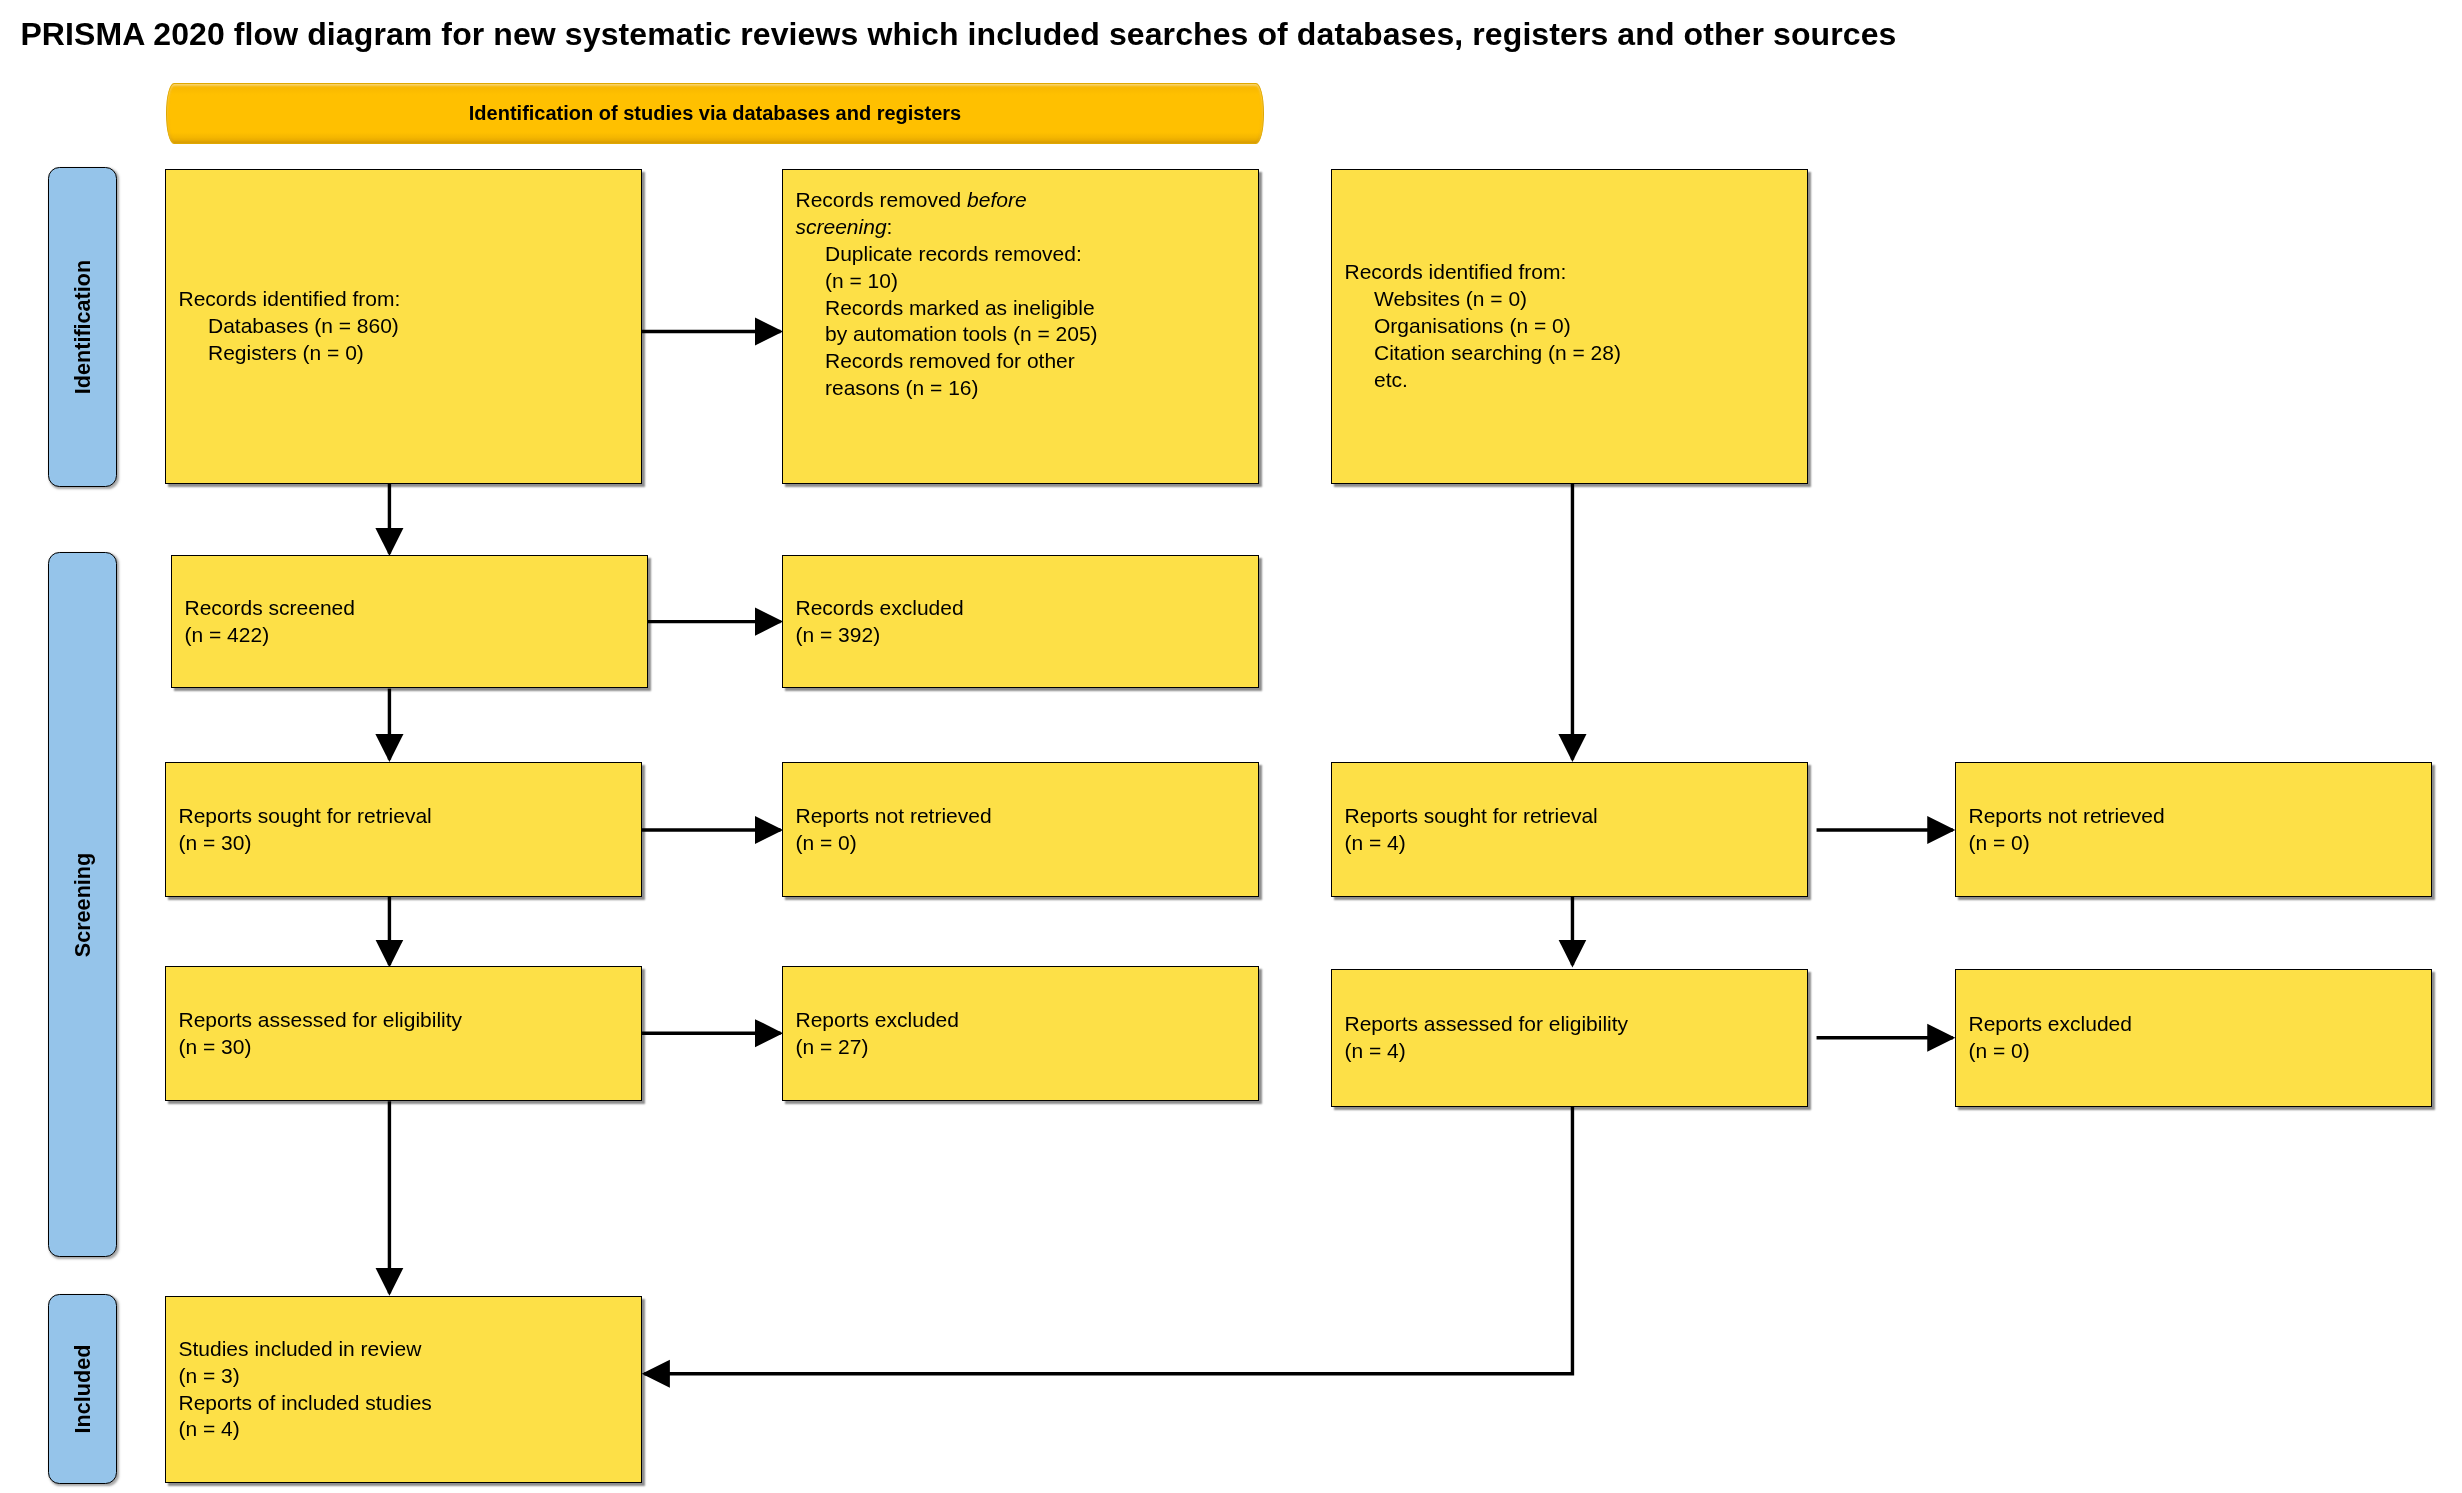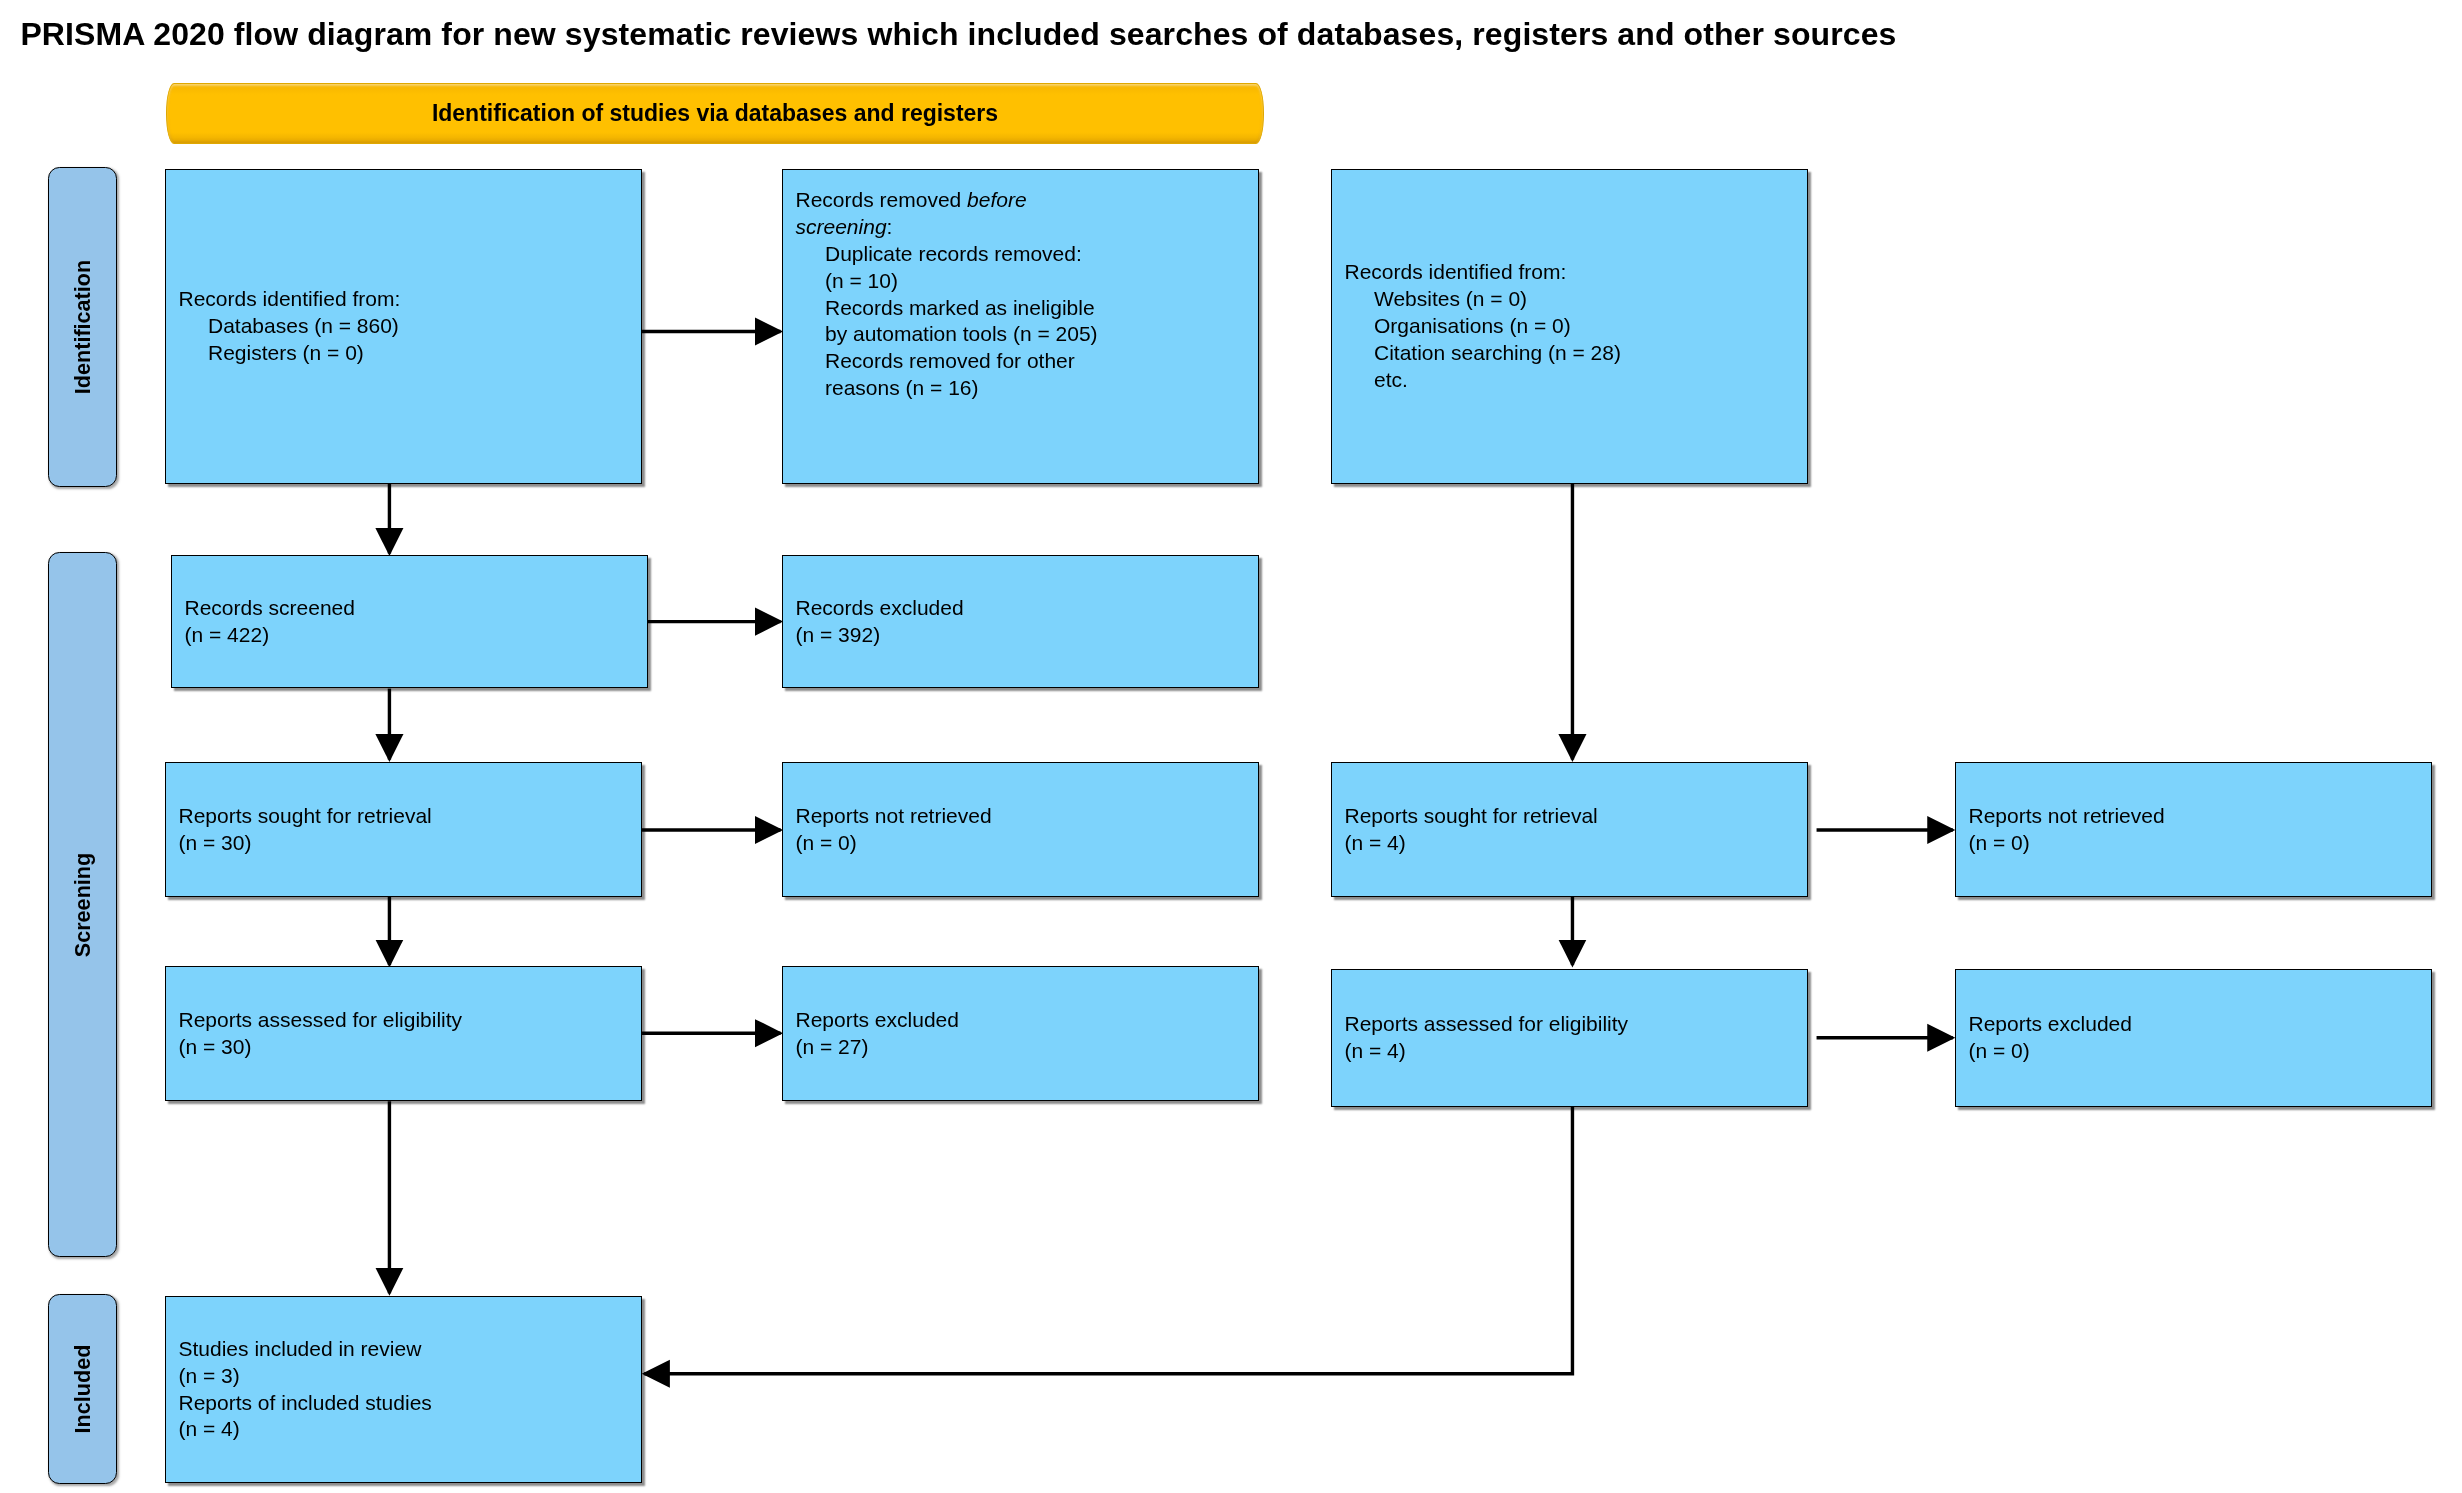"Identification of studies via databases" .header-banner-label { font-size: 23px -> 20px }
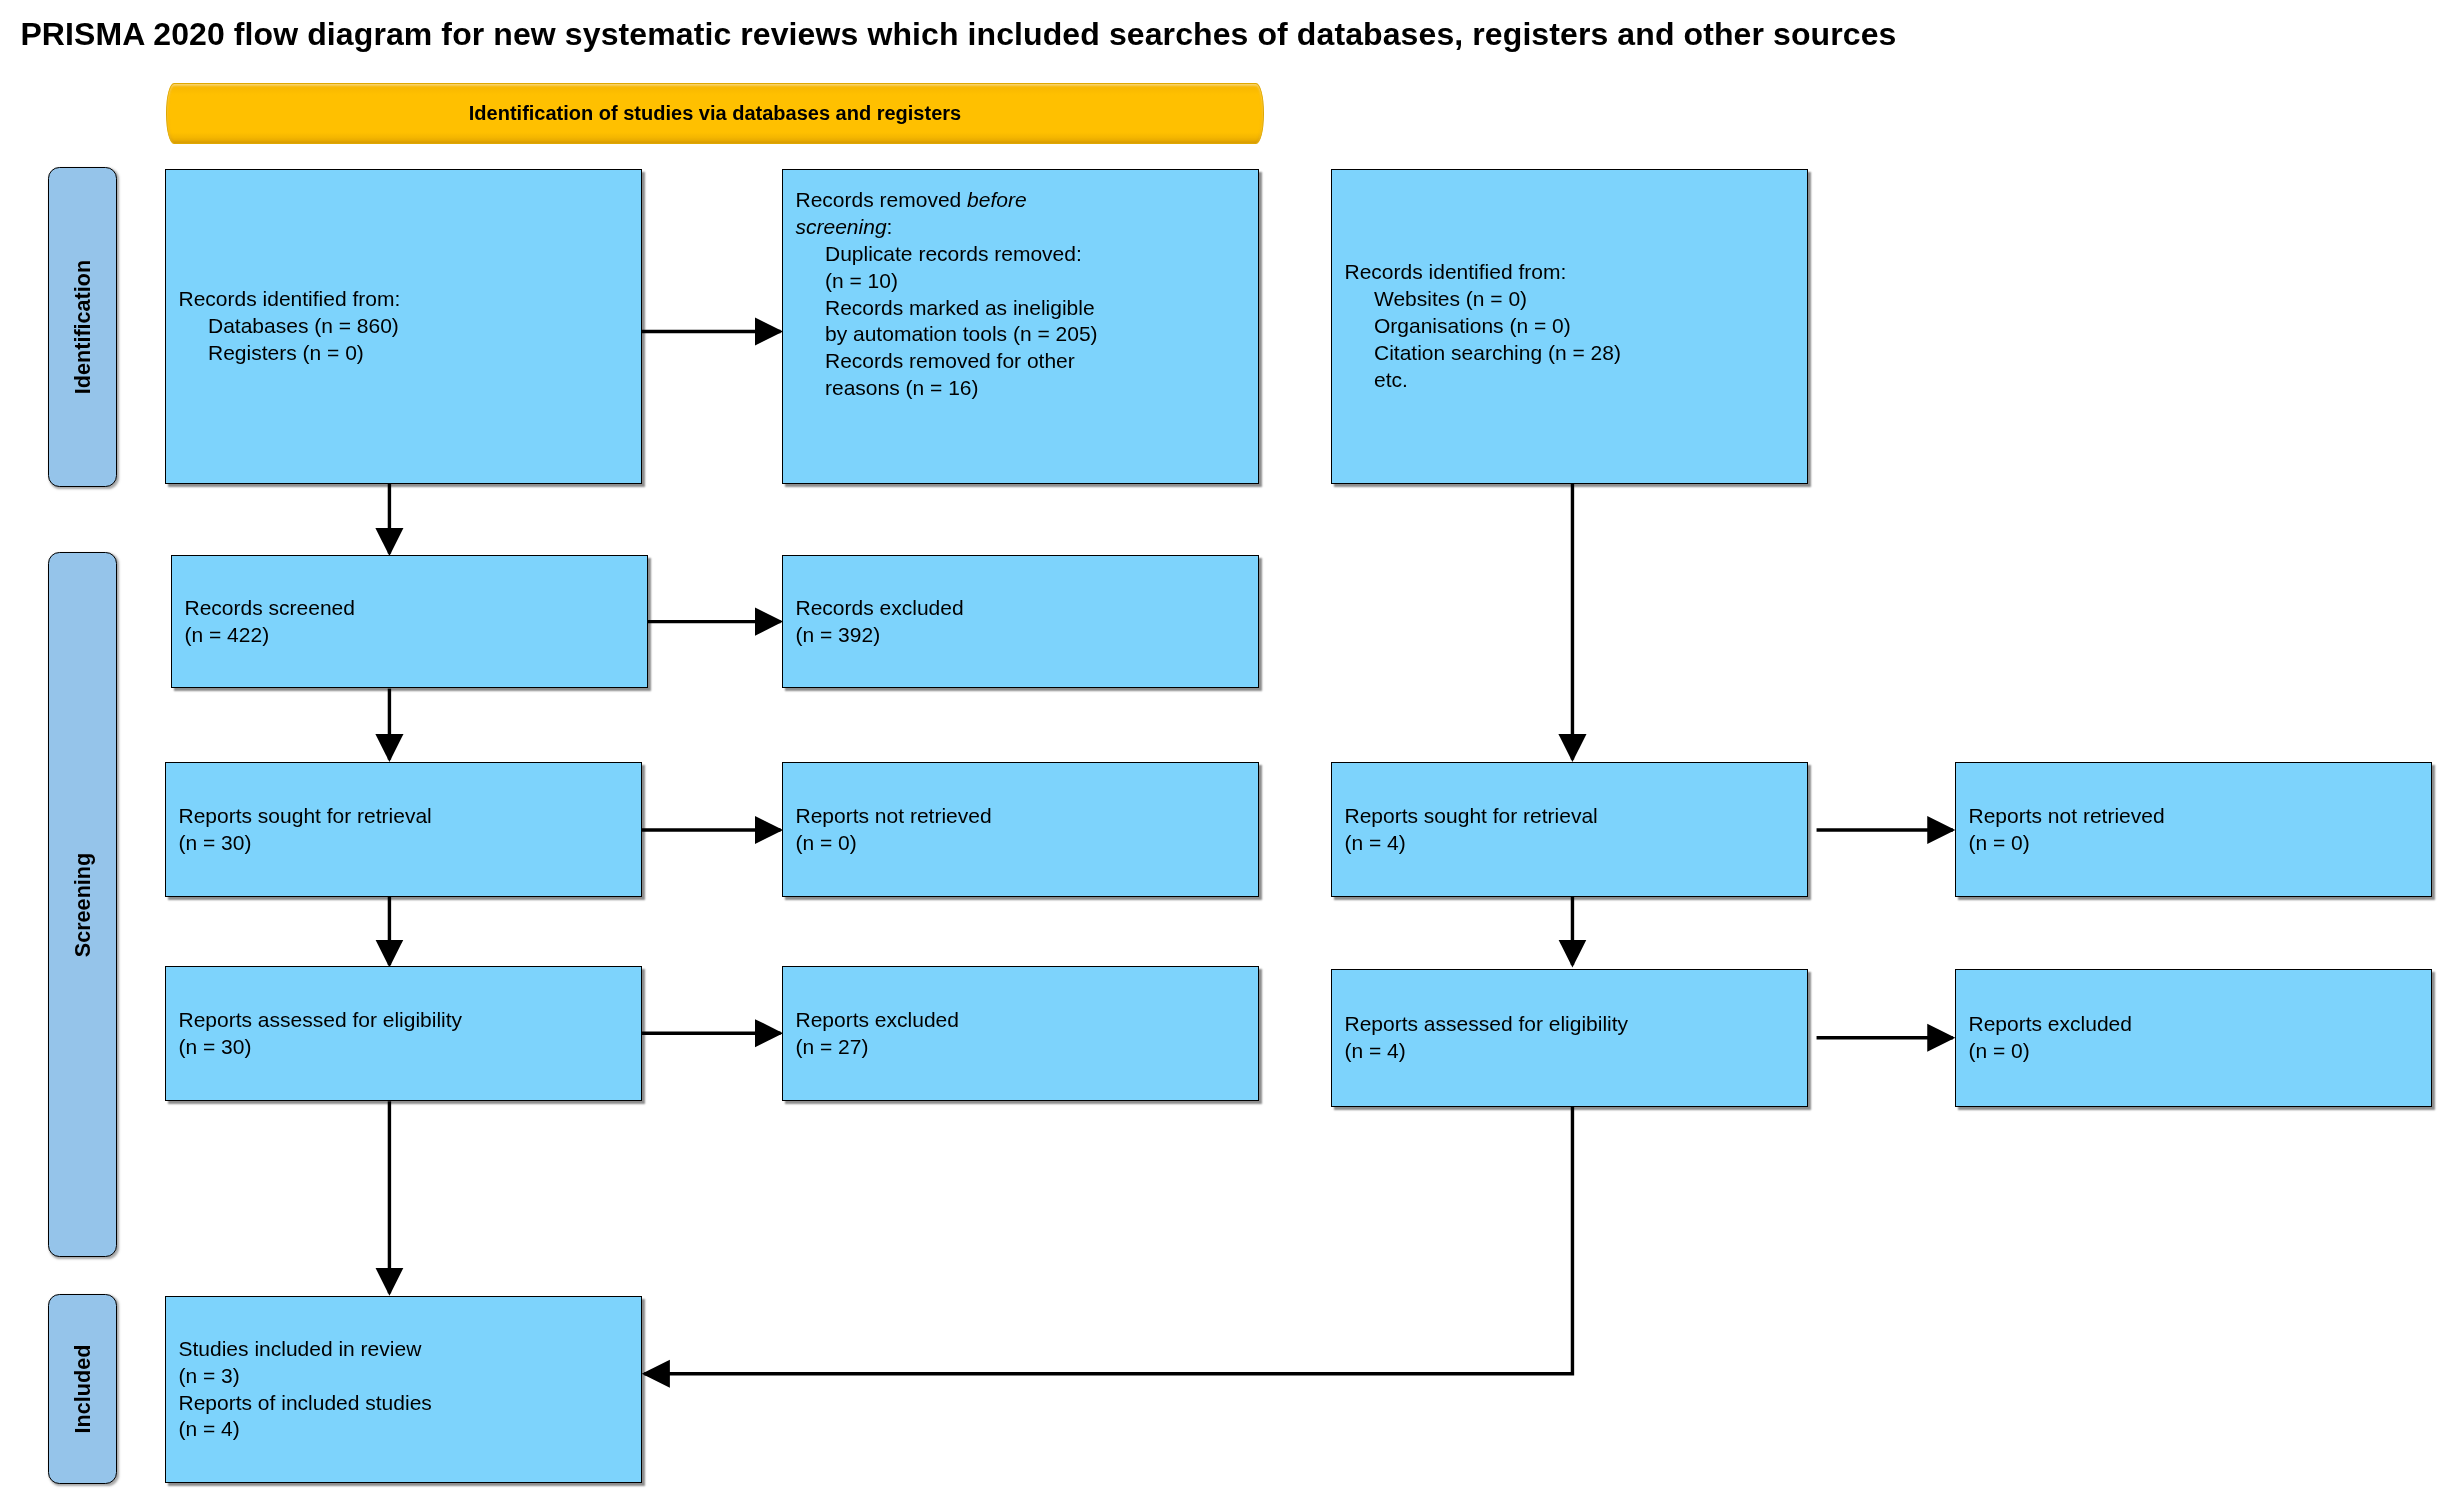"Records removed before" .flow-box { background: #7dd3fc -> #fde047 }
